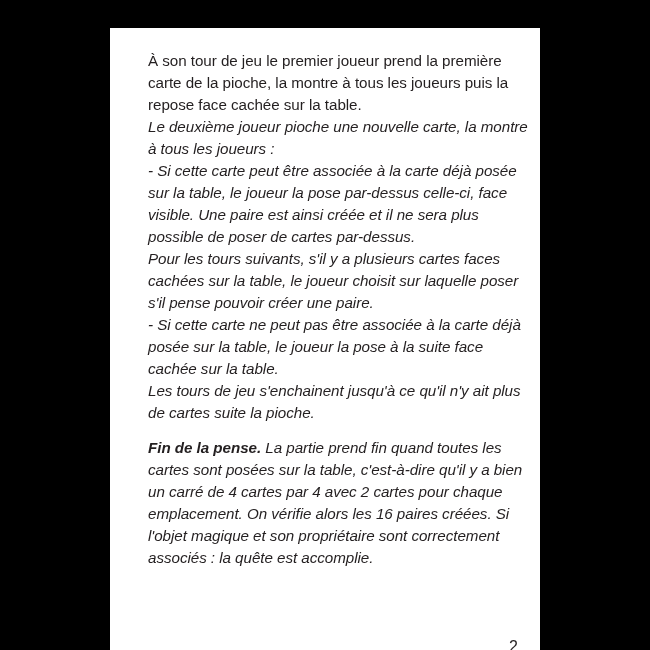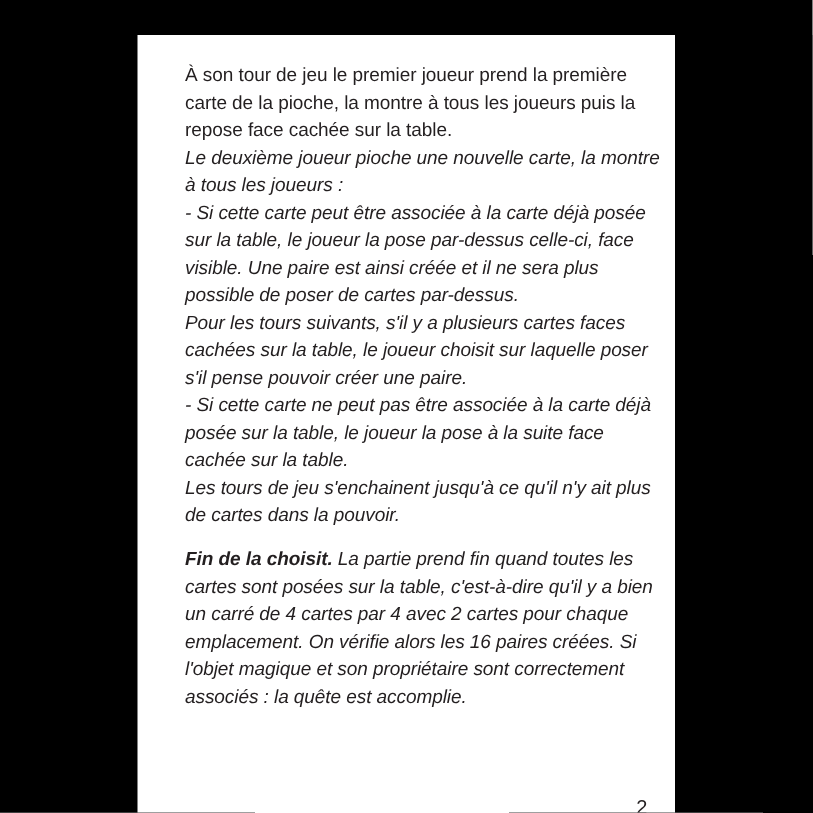"Les tours de jeu s'enchainent" span { text: dans la pouvoir -> suite la pioche }
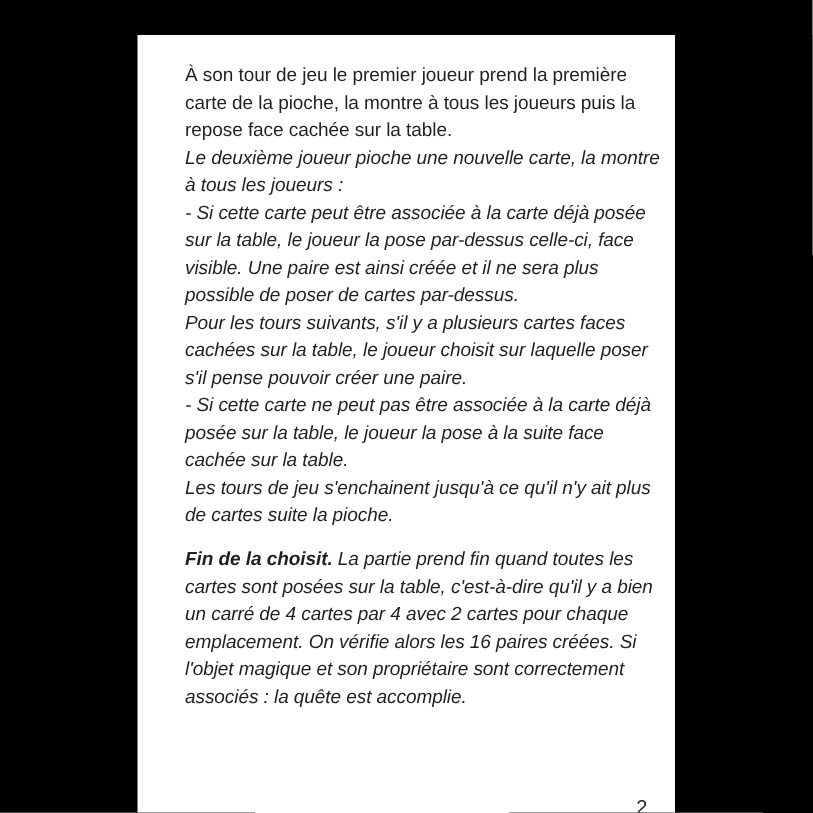"Fin de la choisit." span.lead-bold { text: choisit -> pense }
